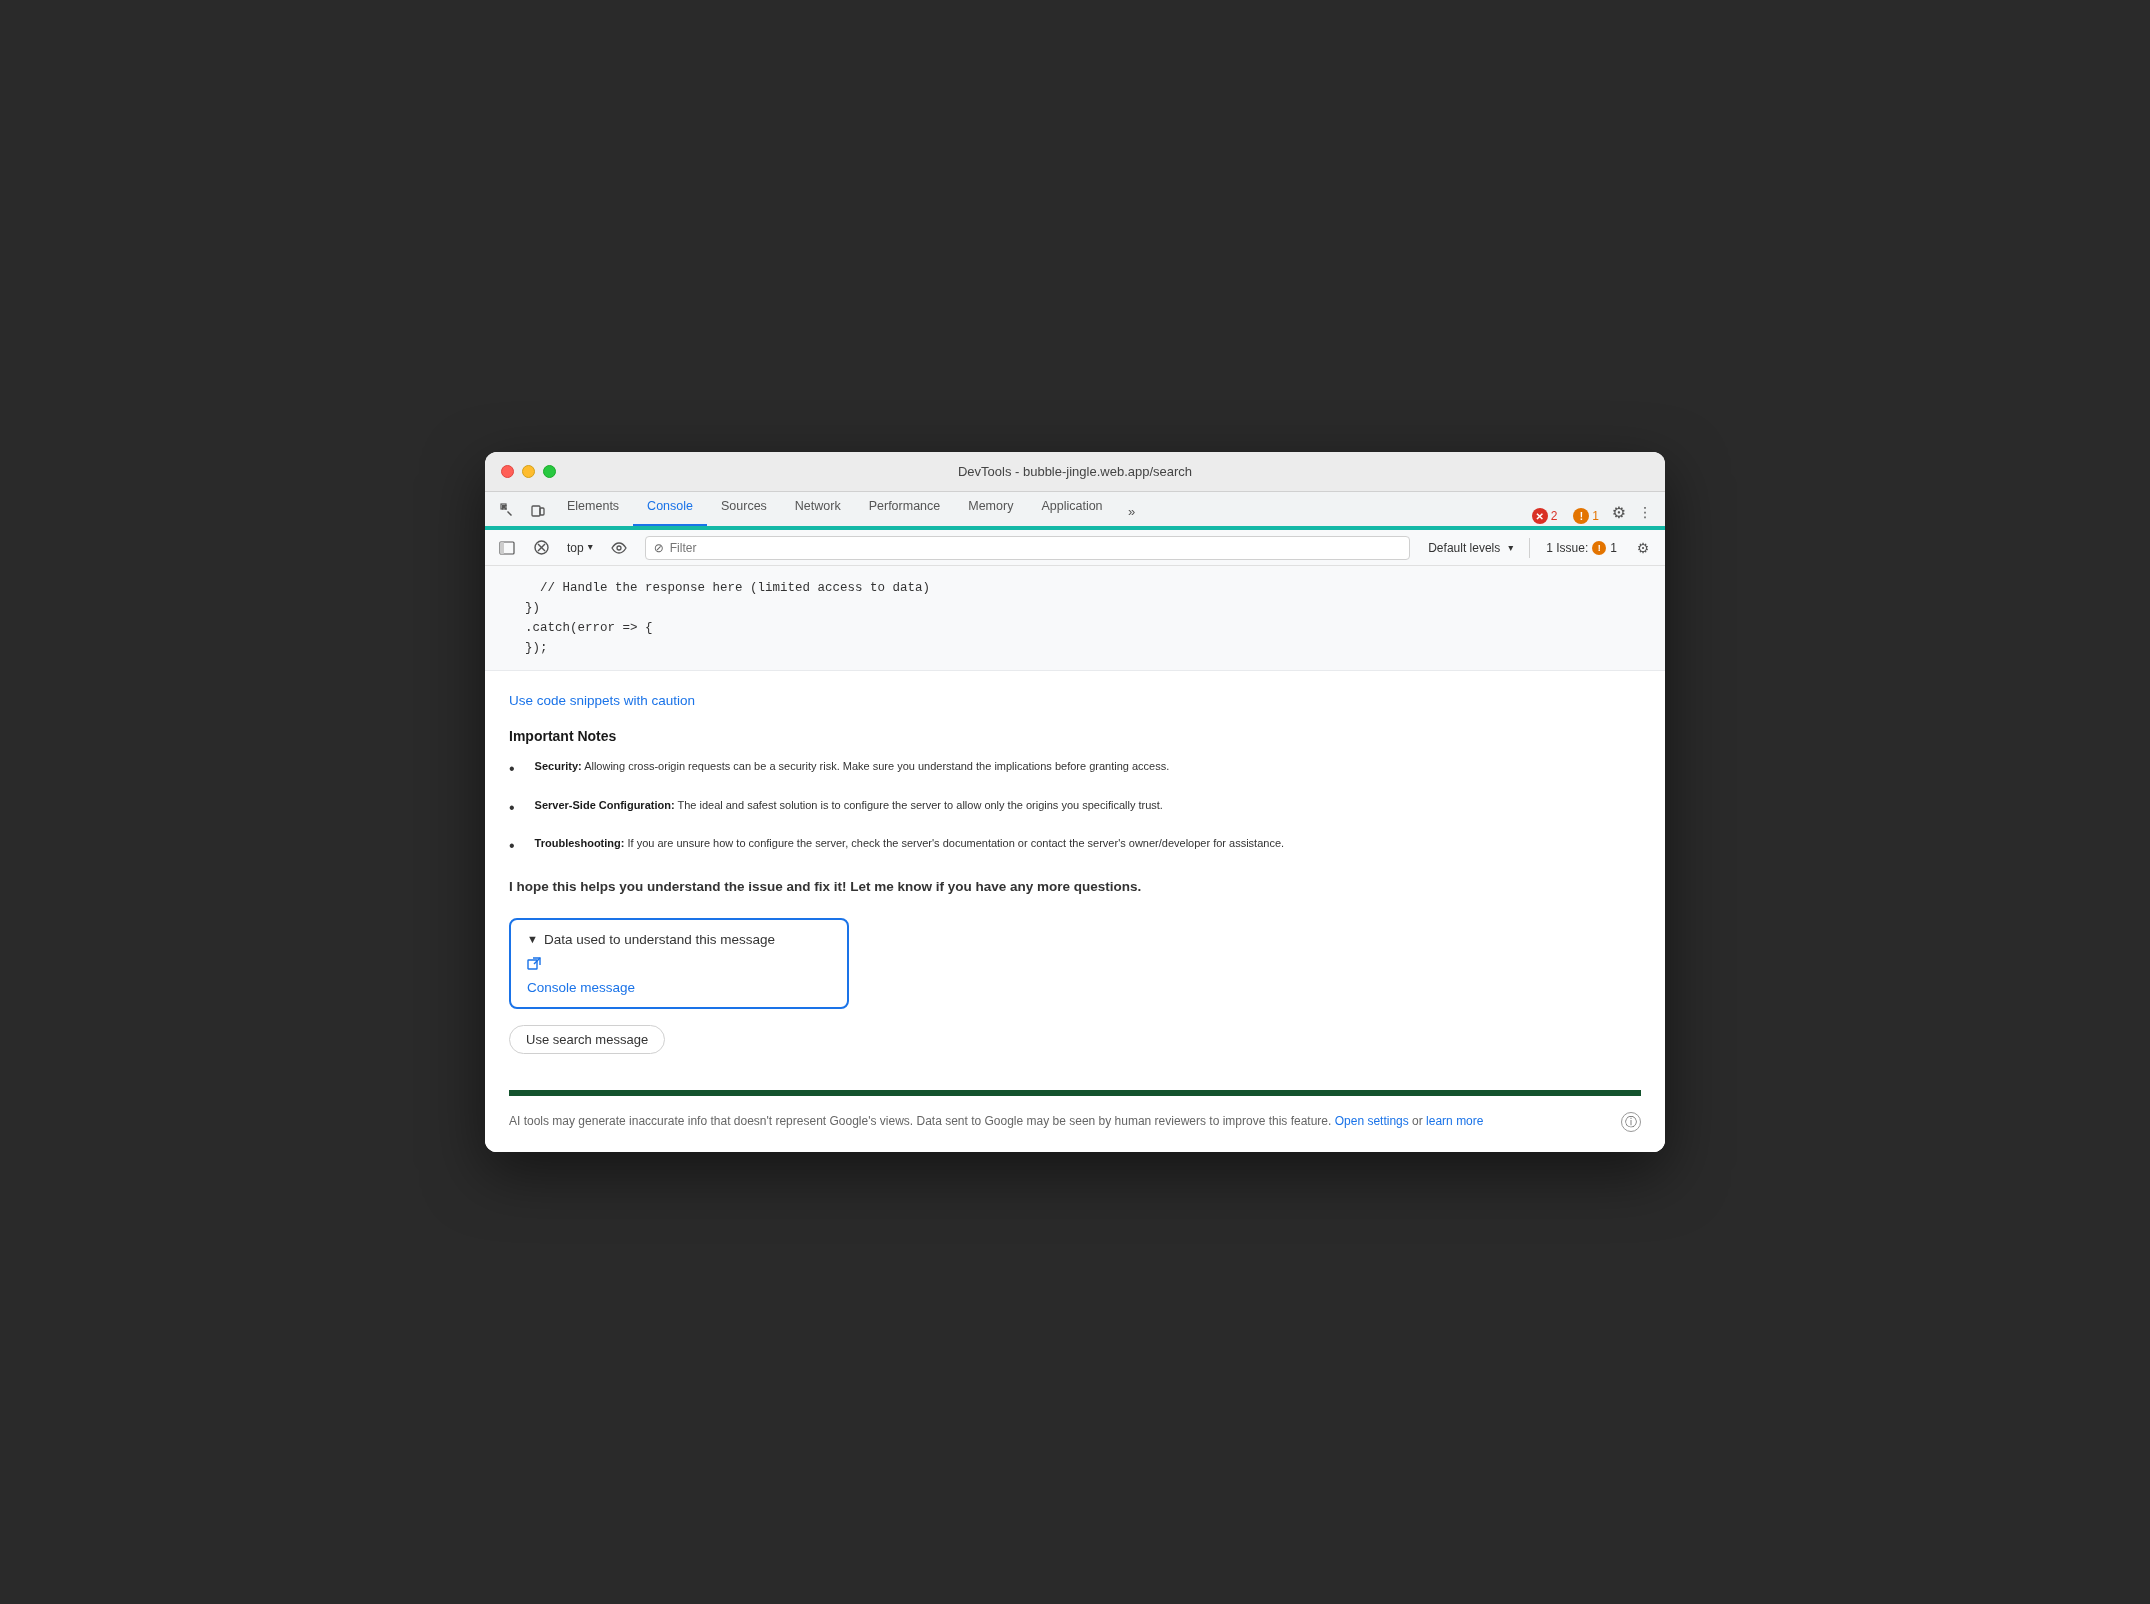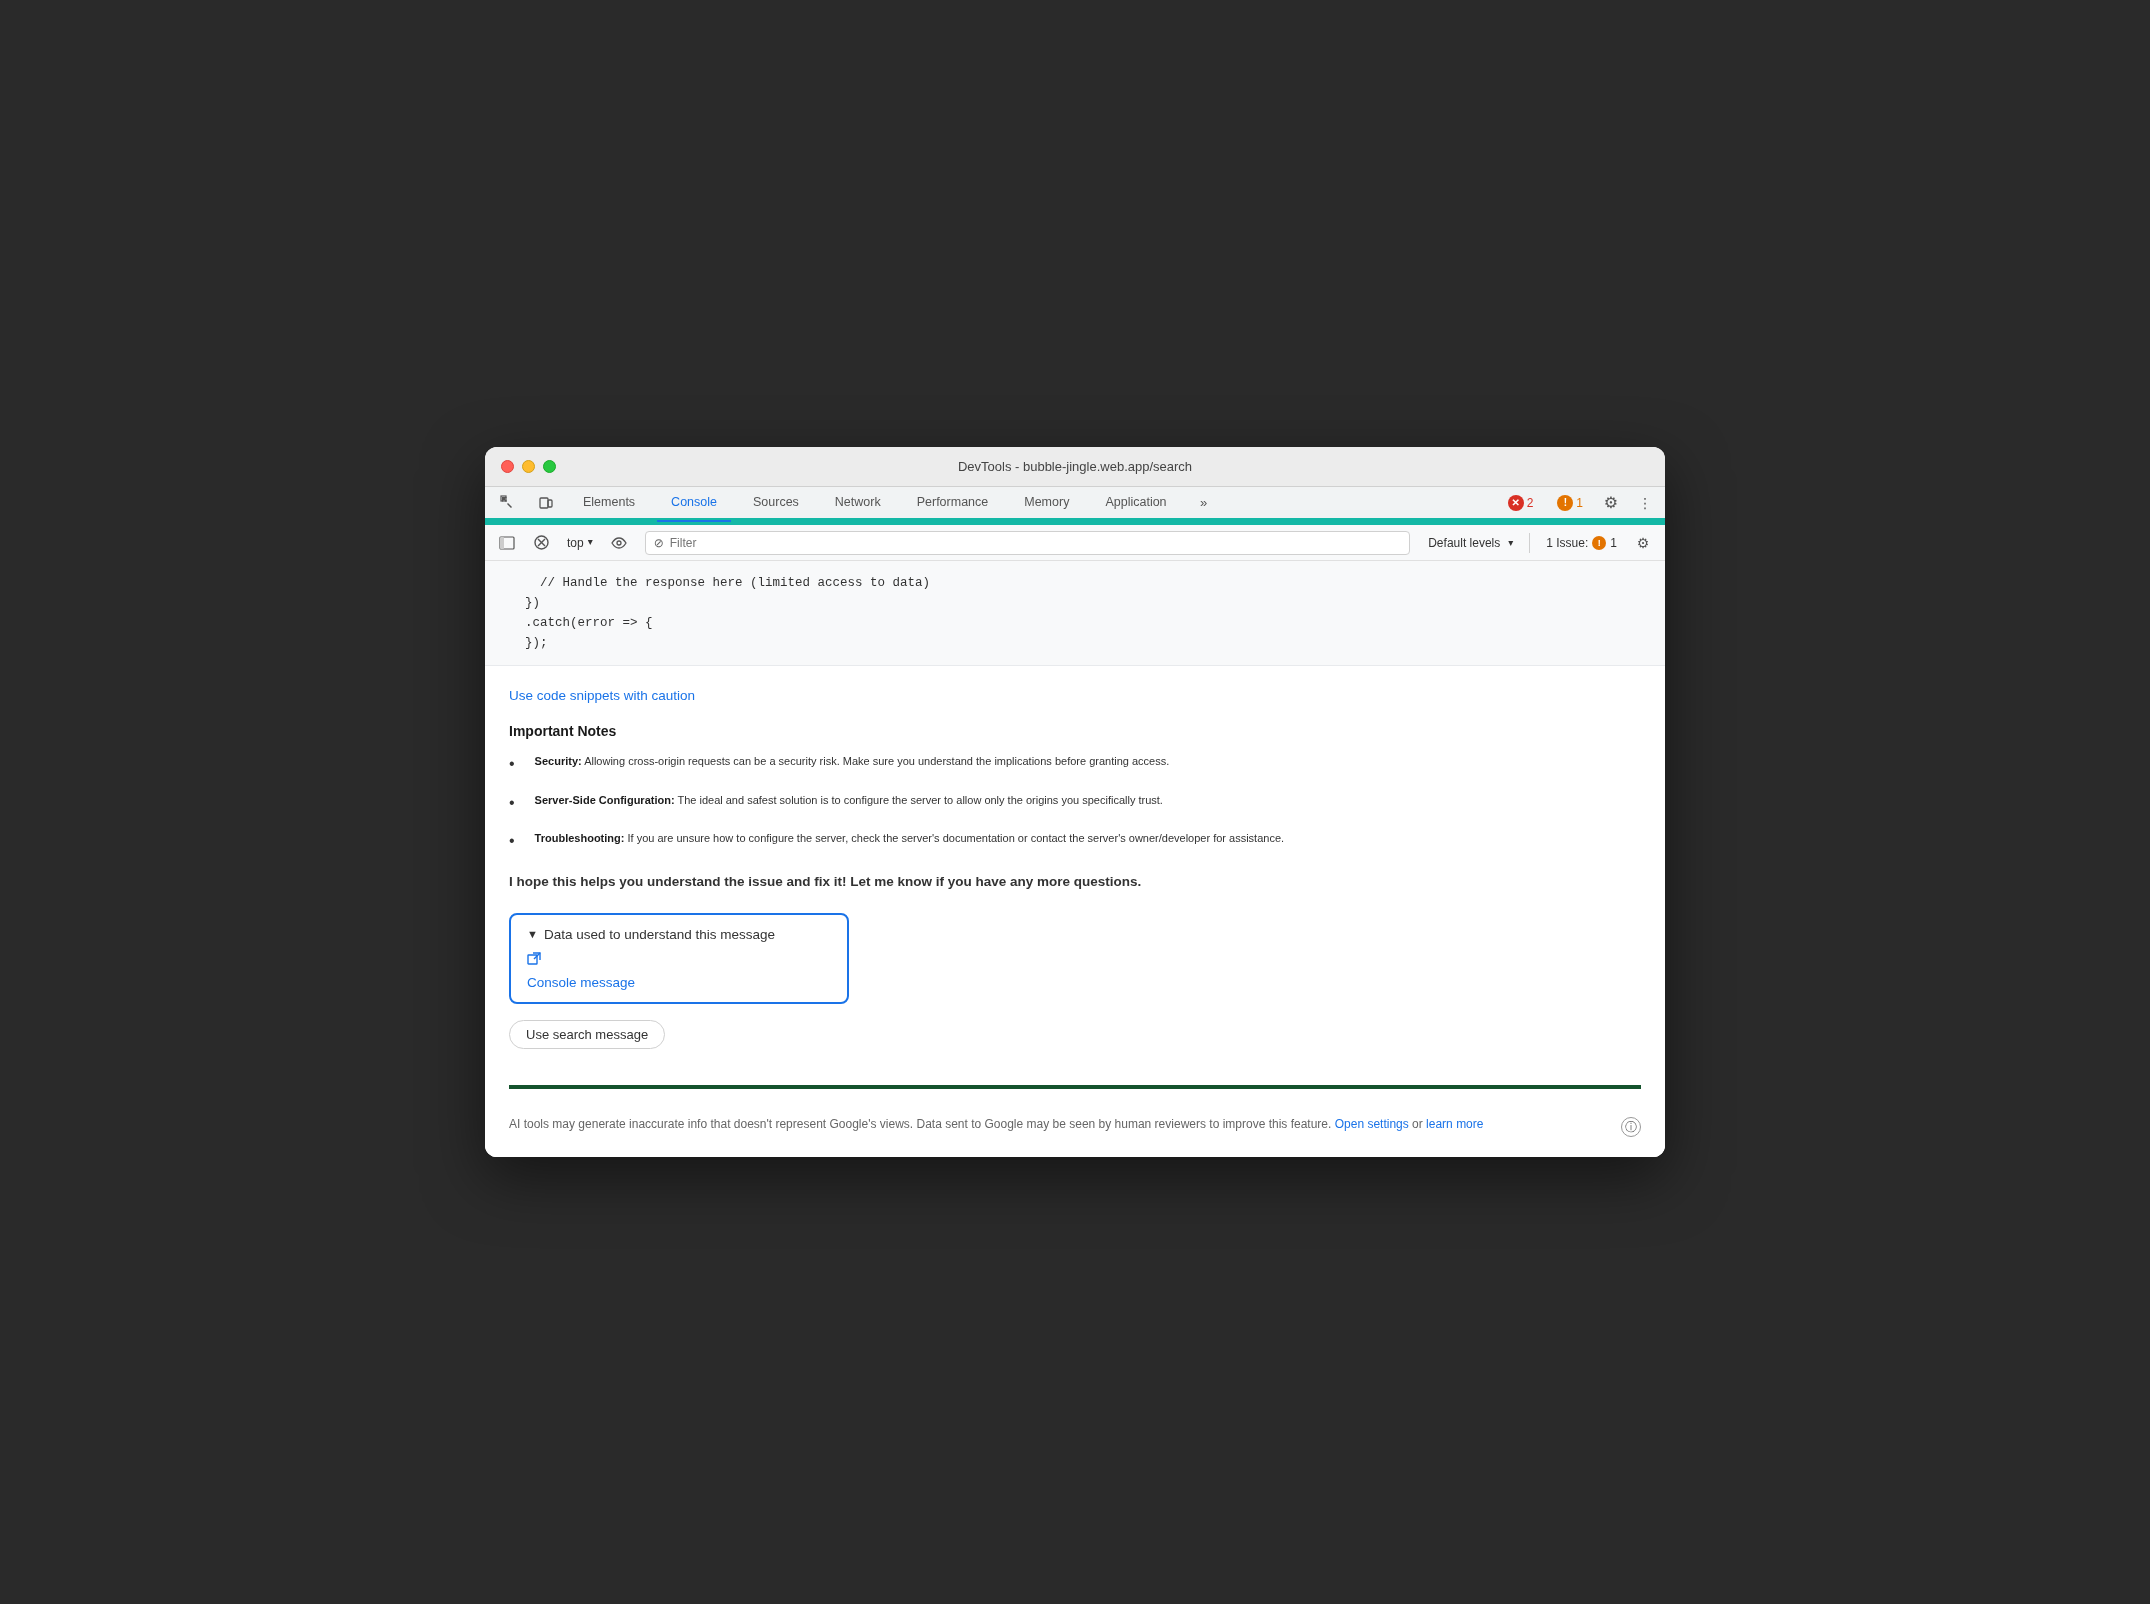"Elements" .devtools-tabs { align-items: center -> flex-end; border-bottom: 7px solid #14b8a6 -> 4px solid #14b8a6; gap: 8px -> 0 }
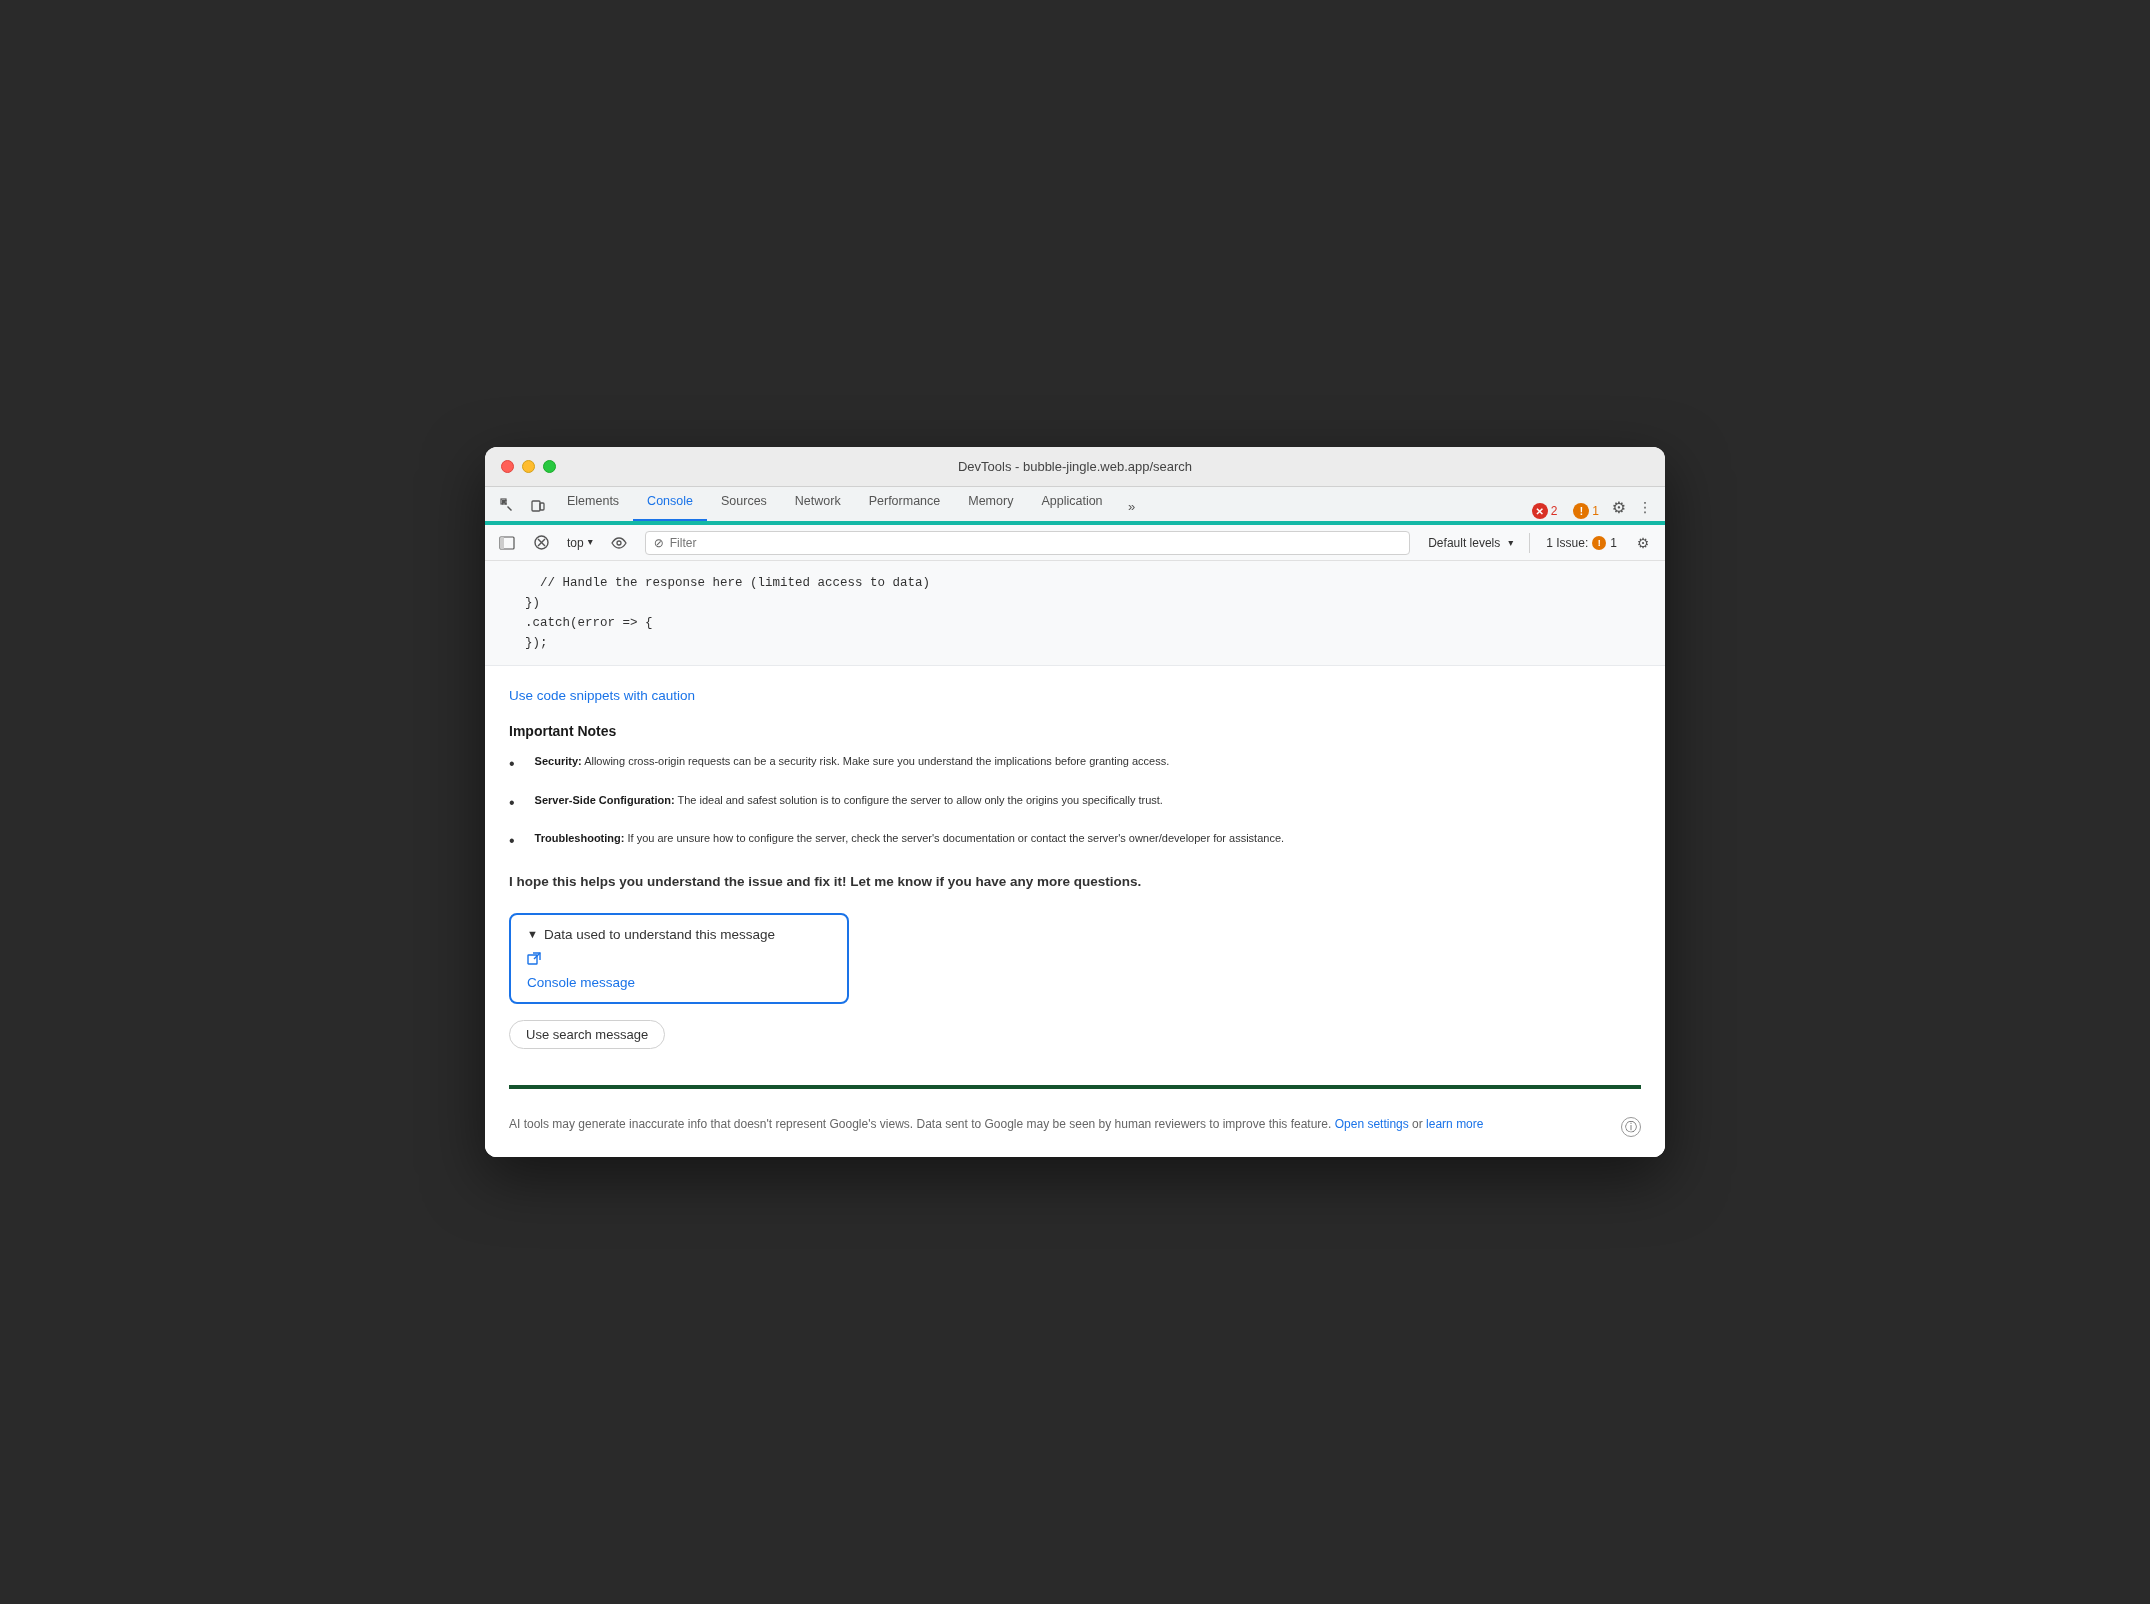"AI tools may generate inaccurate" .ai-footer { align-items: flex-start -> center; border-top: 4px solid #14532d -> 6px solid #14532d; padding-top: 26px -> 14px }
